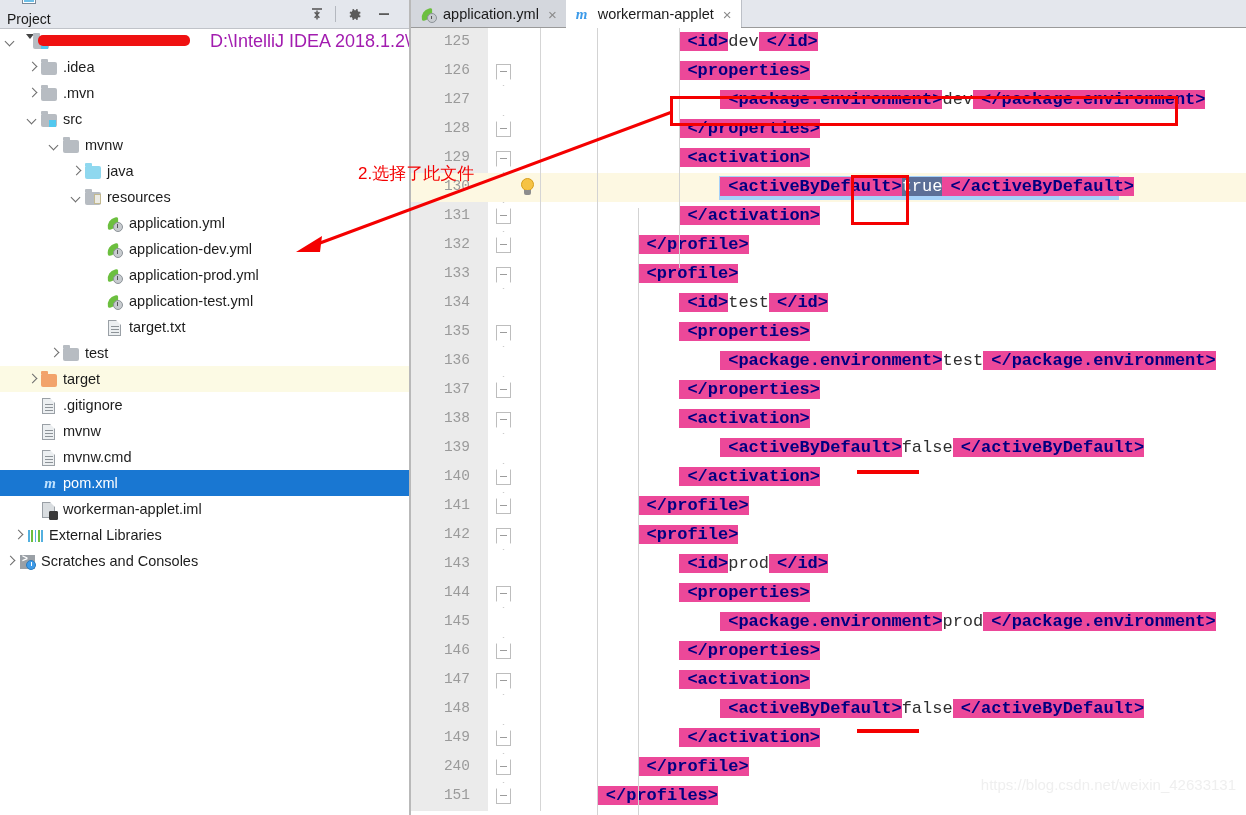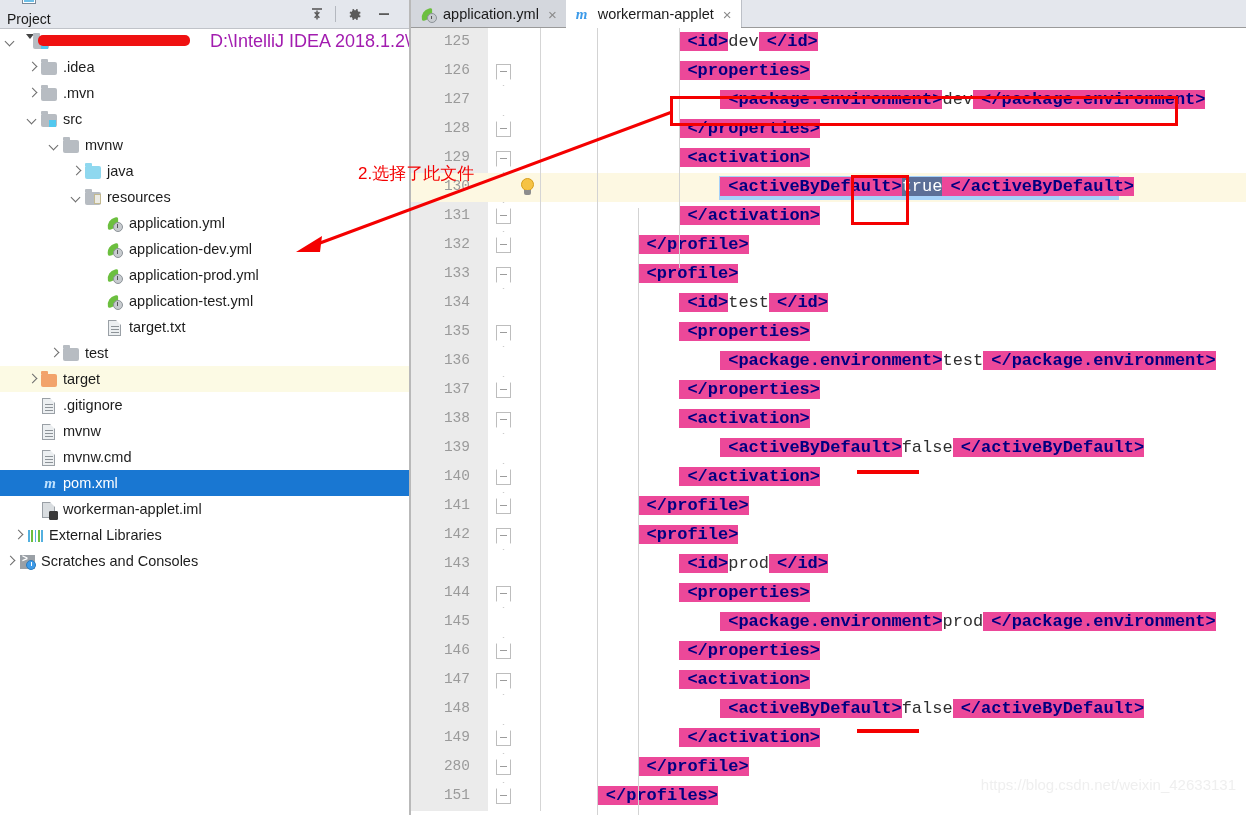"280" span.lnum { text: 280 -> 240 }
